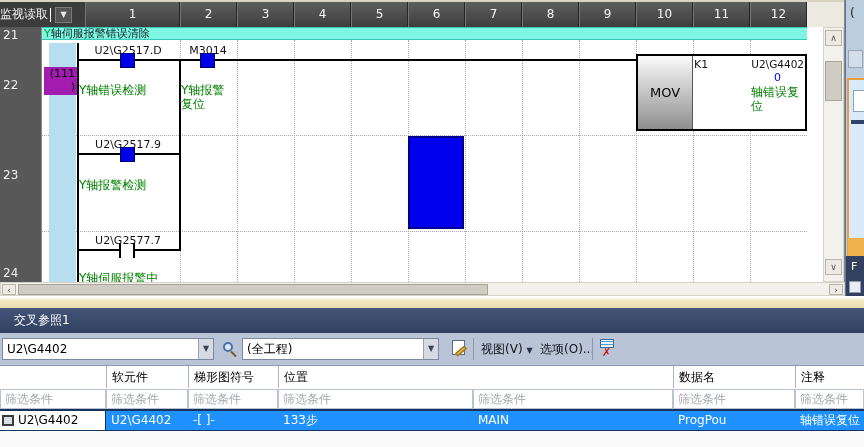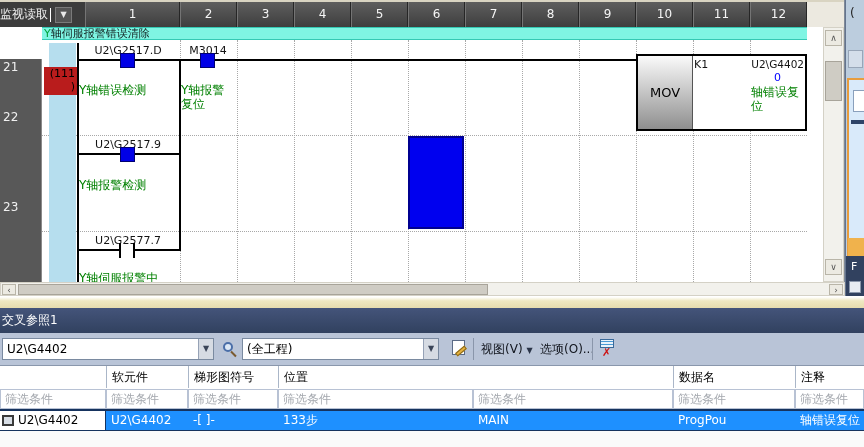"21" .gutter { margin-top: 32px -> none }
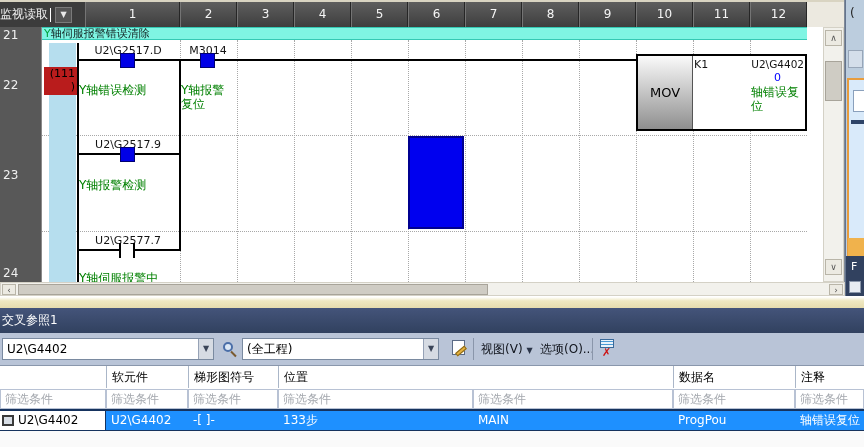"(111" .stepnum { background: #b91c1c -> #a21caf }
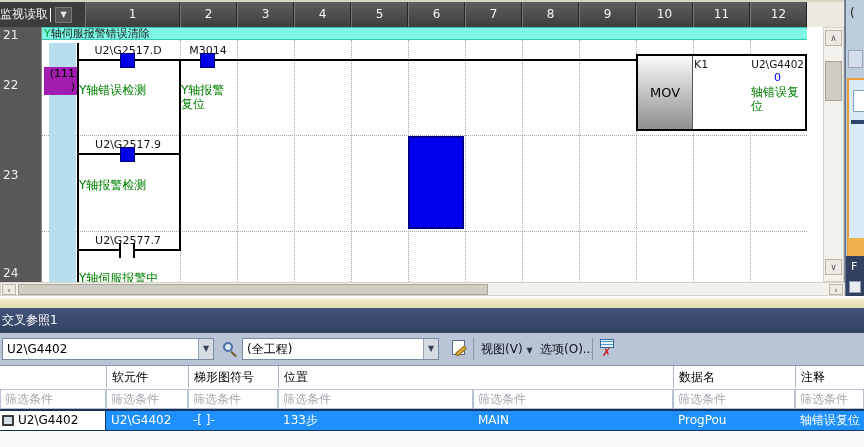"交叉参照1" .xref-title { padding-left: 2px -> 14px }
